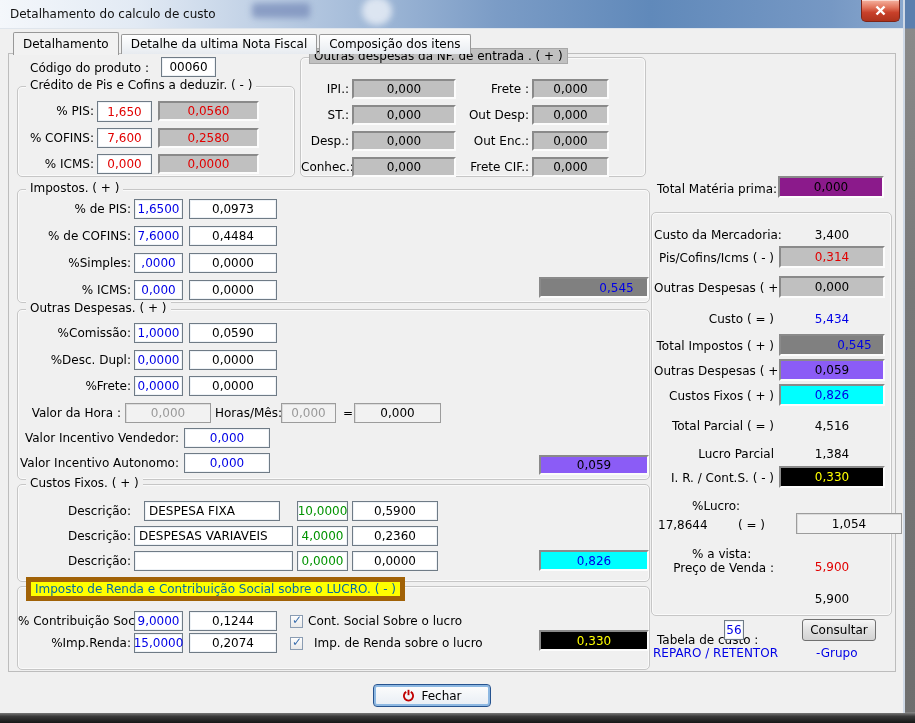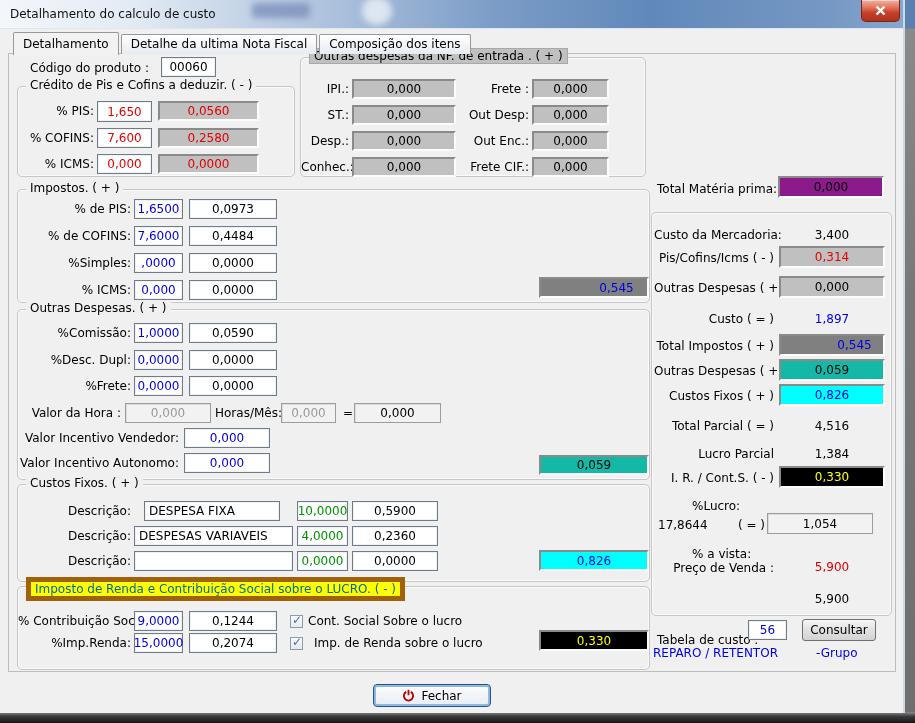"1,897" div.val { text: 1,897 -> 5,434 }
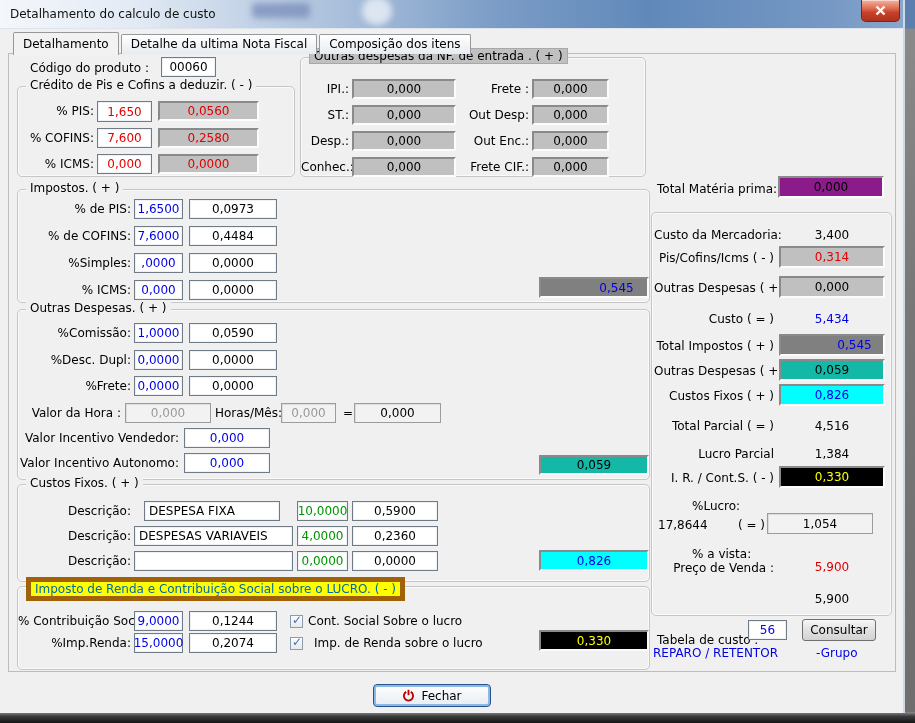"0,059" .olive { background: #14b8a6 -> #8b5cf6 }
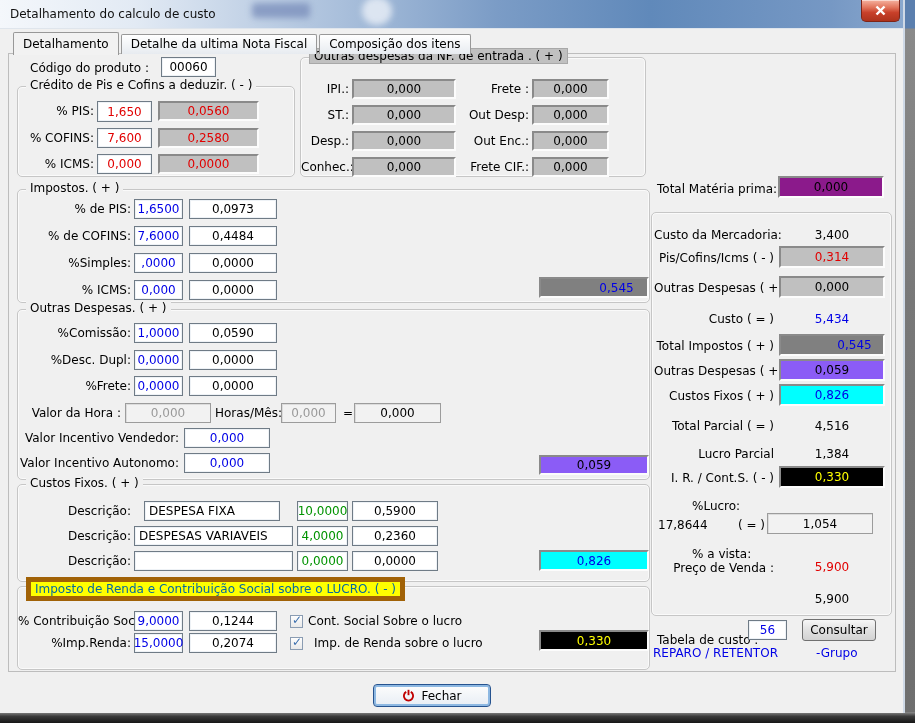"1,054" div.val { left: 115px -> 144px }
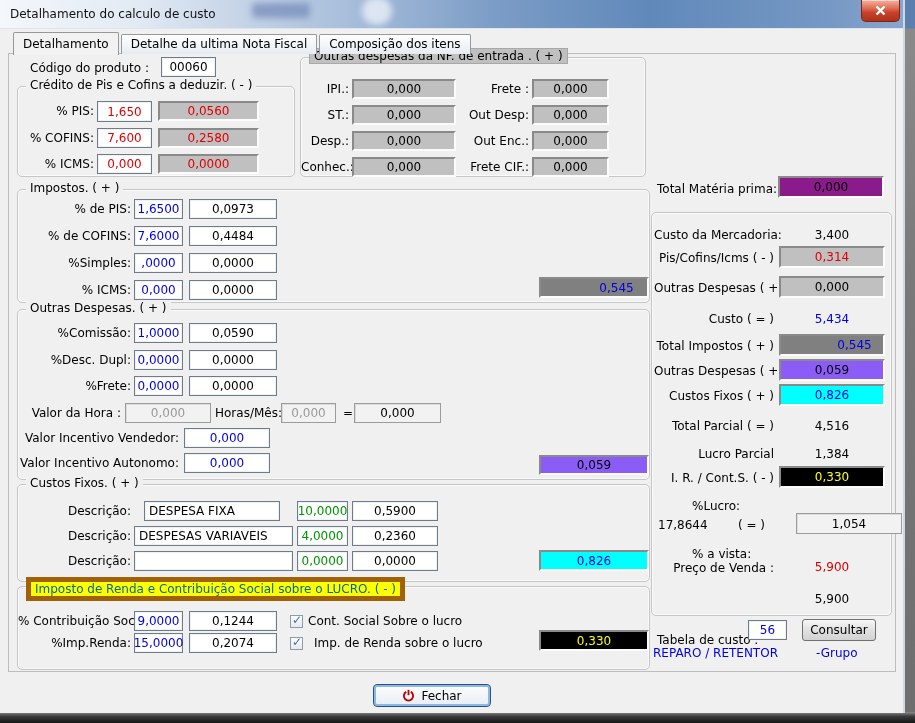"56" div.val { left: 748px -> 724px; width: 39px -> 20px }
